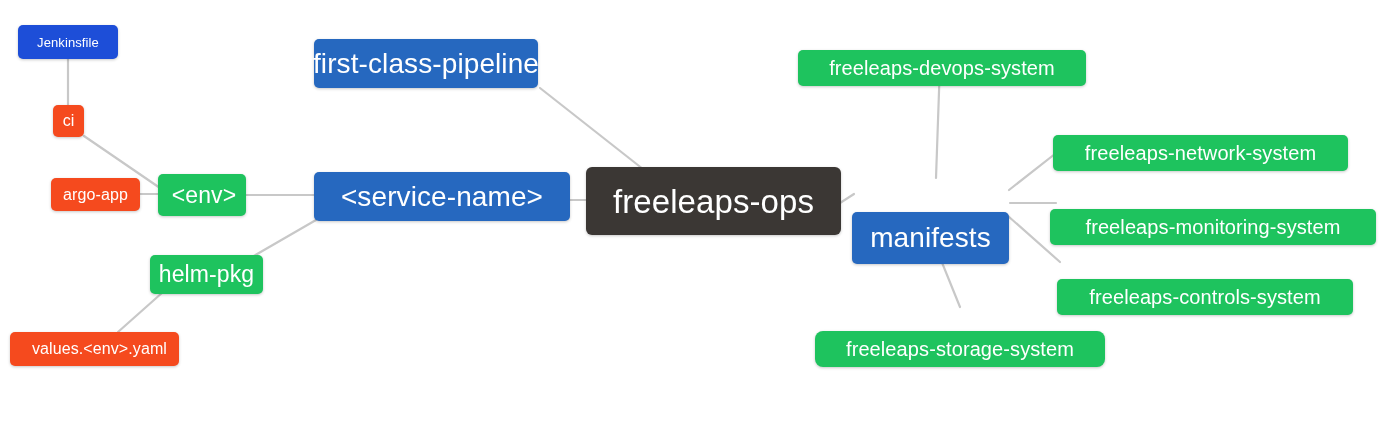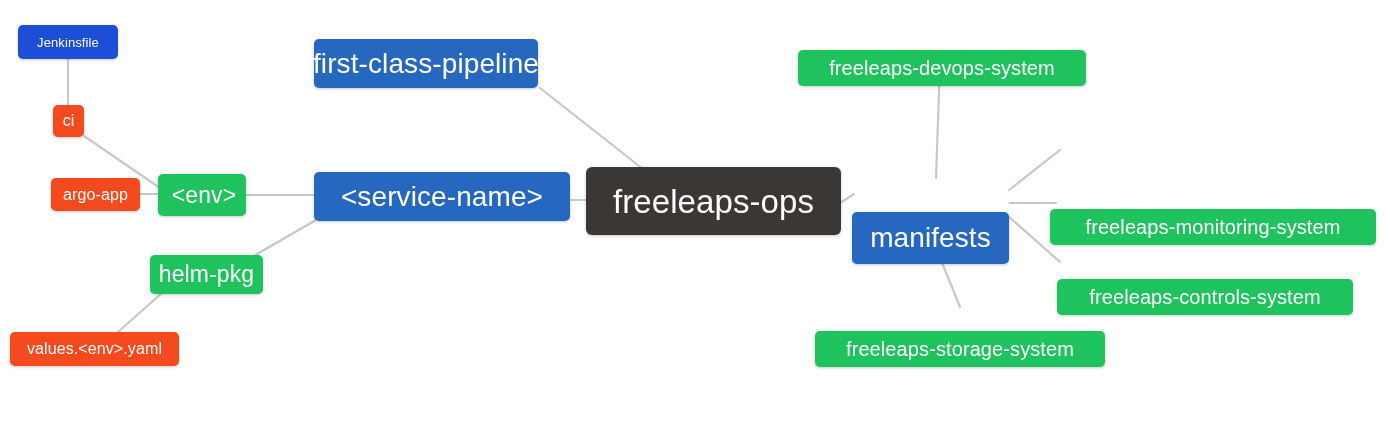"freeleaps-network-system" div.node { html: none -> <div> <span>freeleaps-network-system</span> </div> }
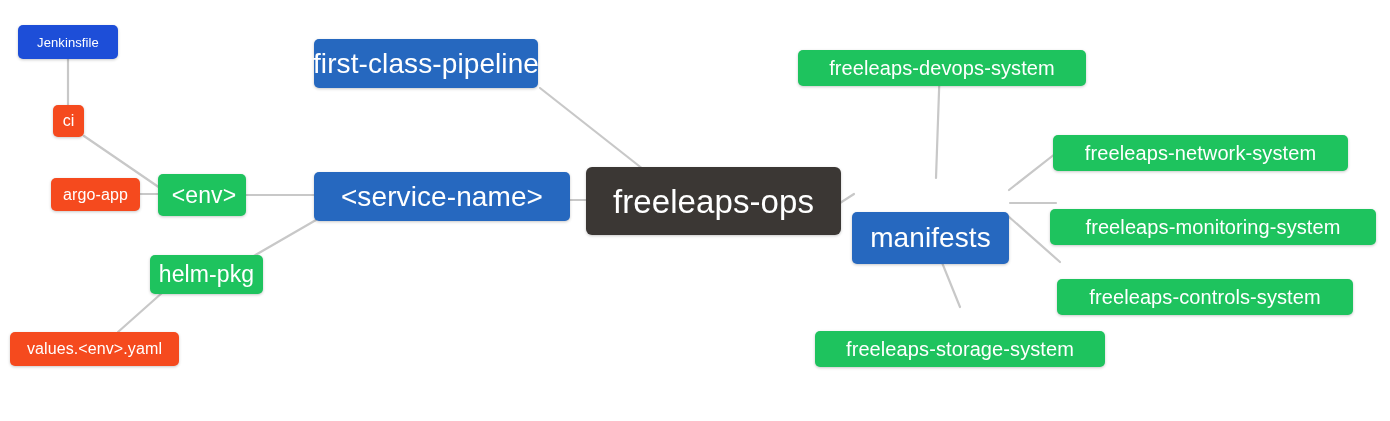"values.<env>.yaml" div.node { justify-content: none -> flex-end }
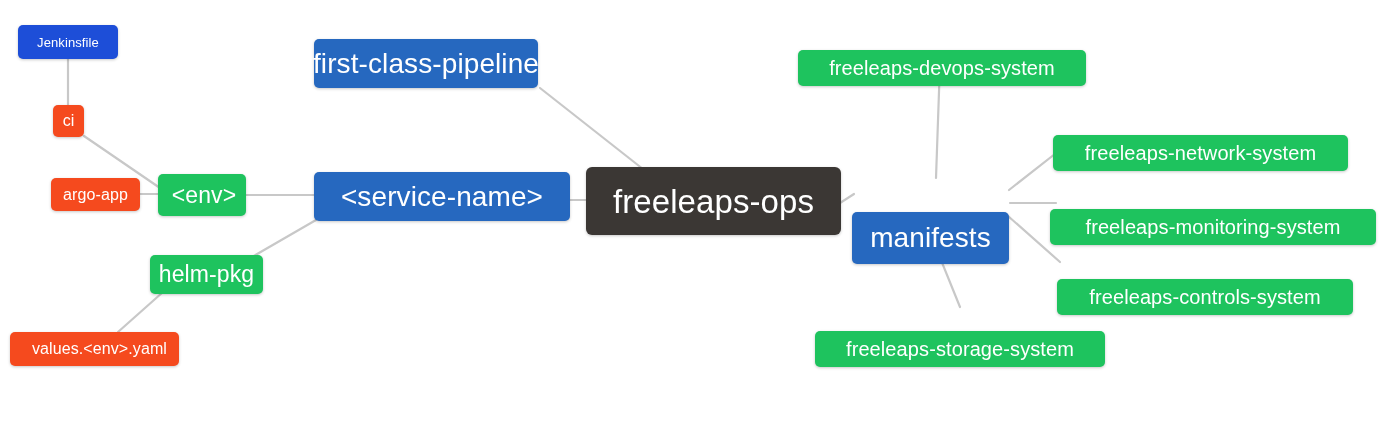"freeleaps-storage-system" div.node { border-radius: none -> 8px }
